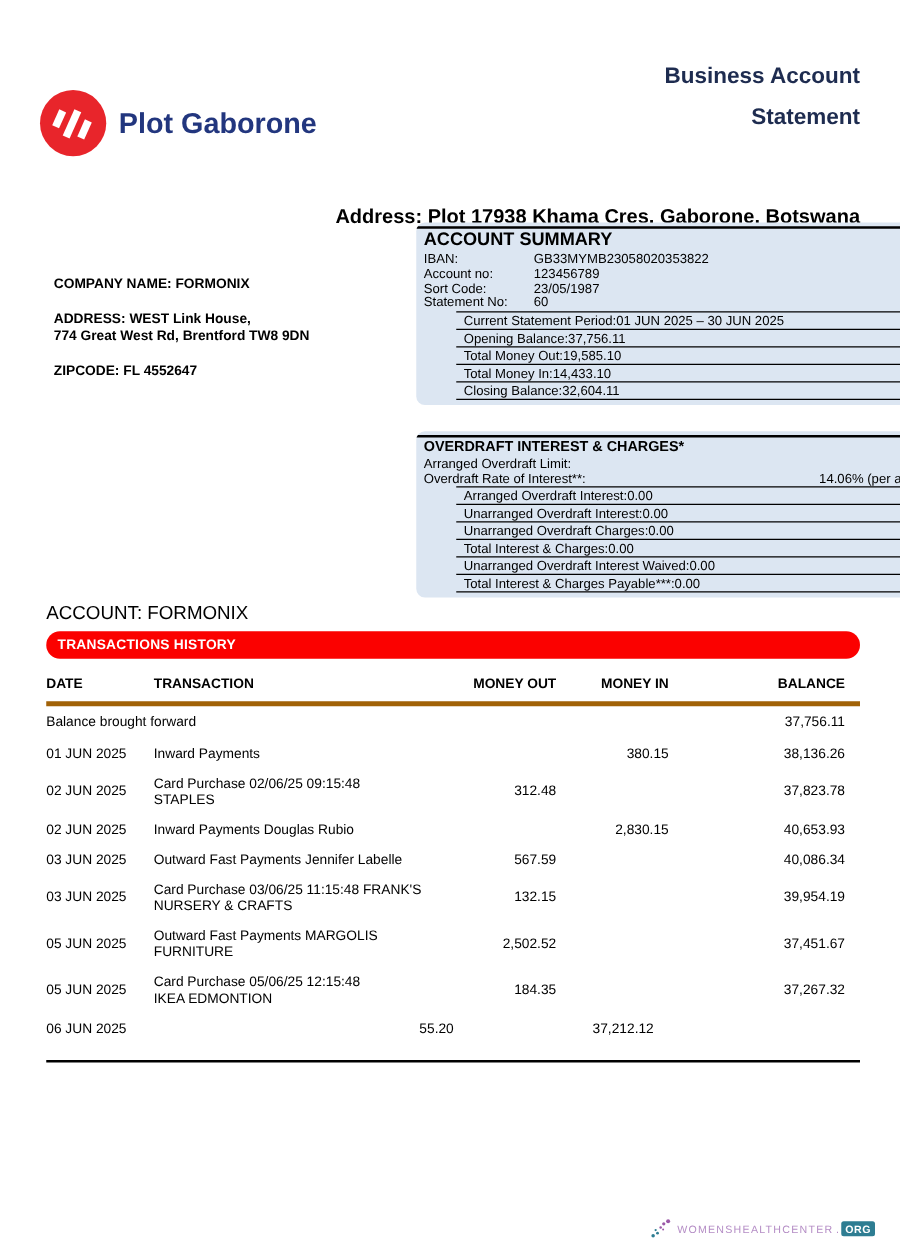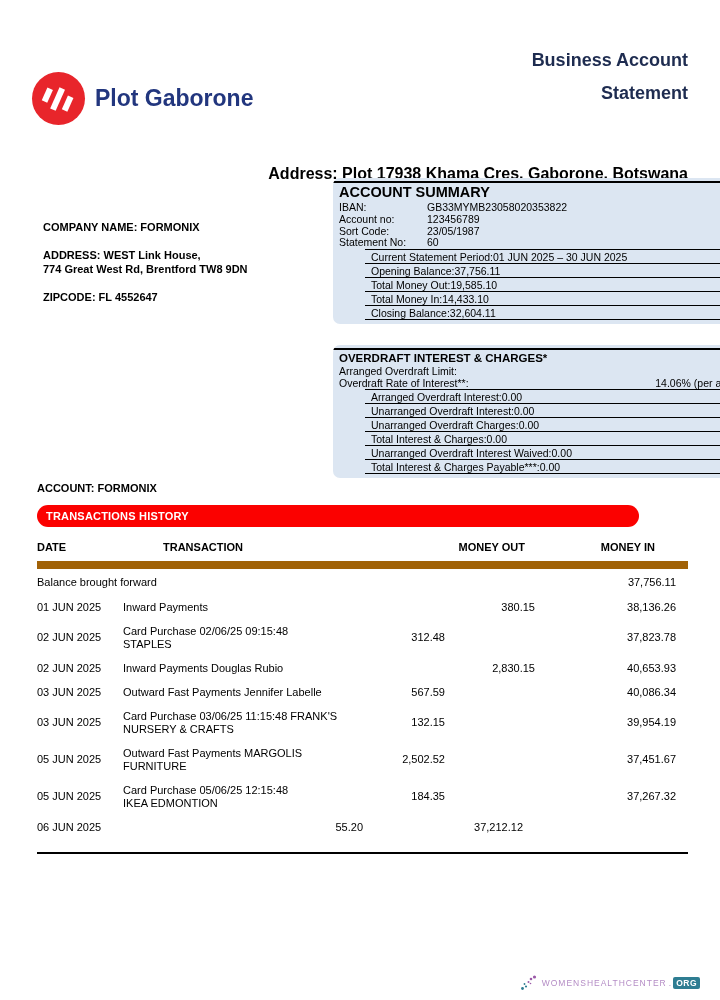"ACCOUNT: FORMONIX" .account-heading { font-size: 11px -> 15px; font-weight: bold -> normal }
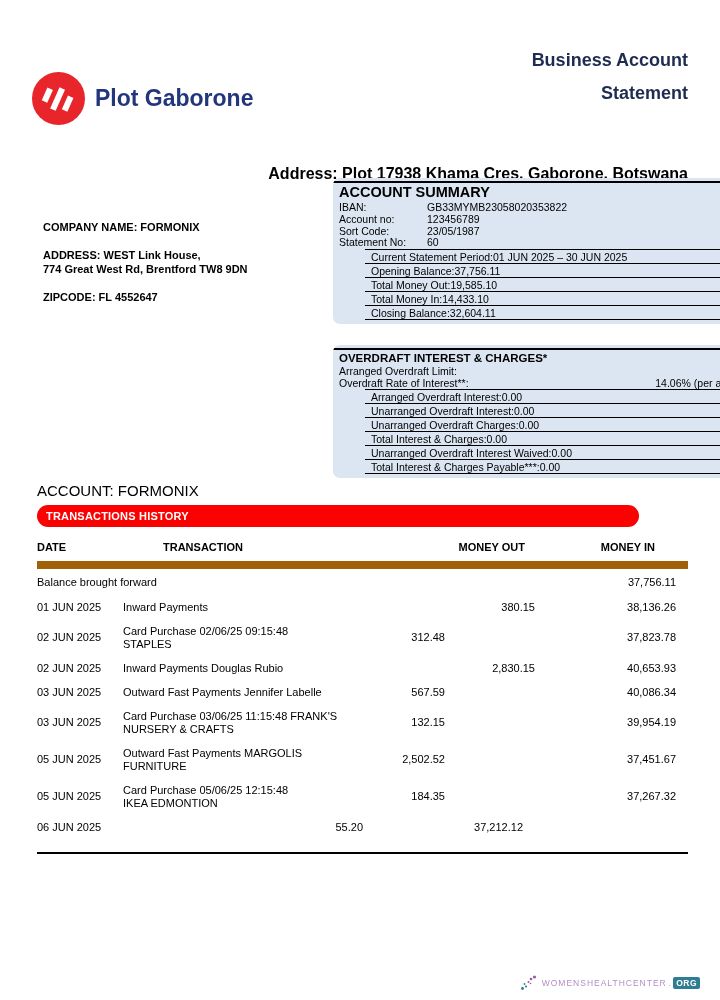"TRANSACTIONS HISTORY" .banner { width: 602px -> 651px }
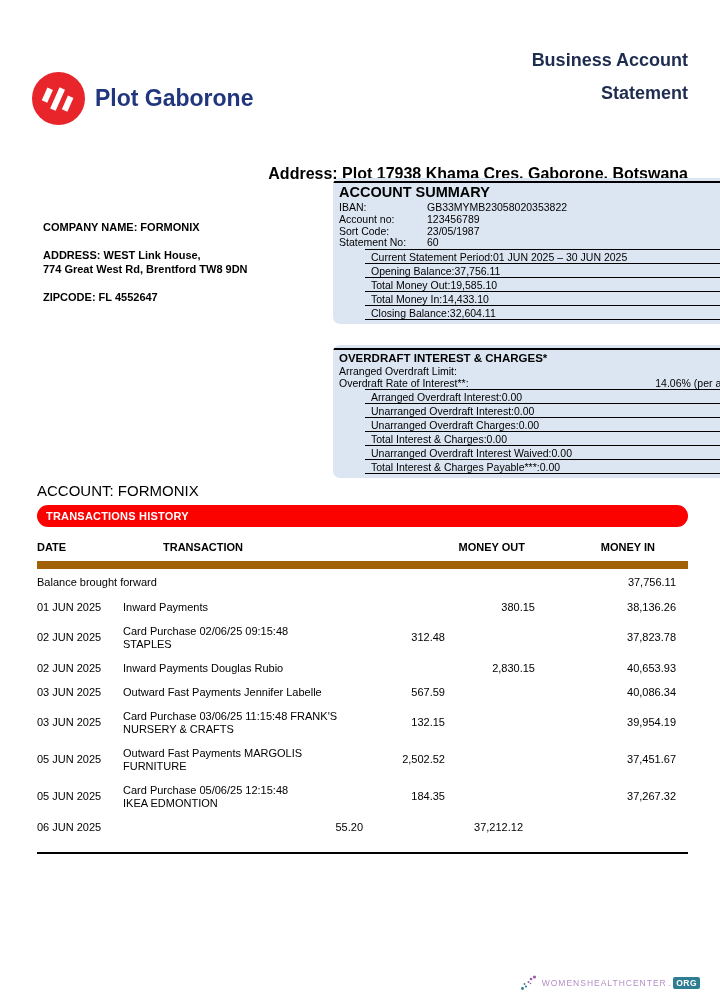"DATE" .tx-header { border-bottom: 8px solid #a16207 -> 4px solid #a16207; gap: 40px -> none }
